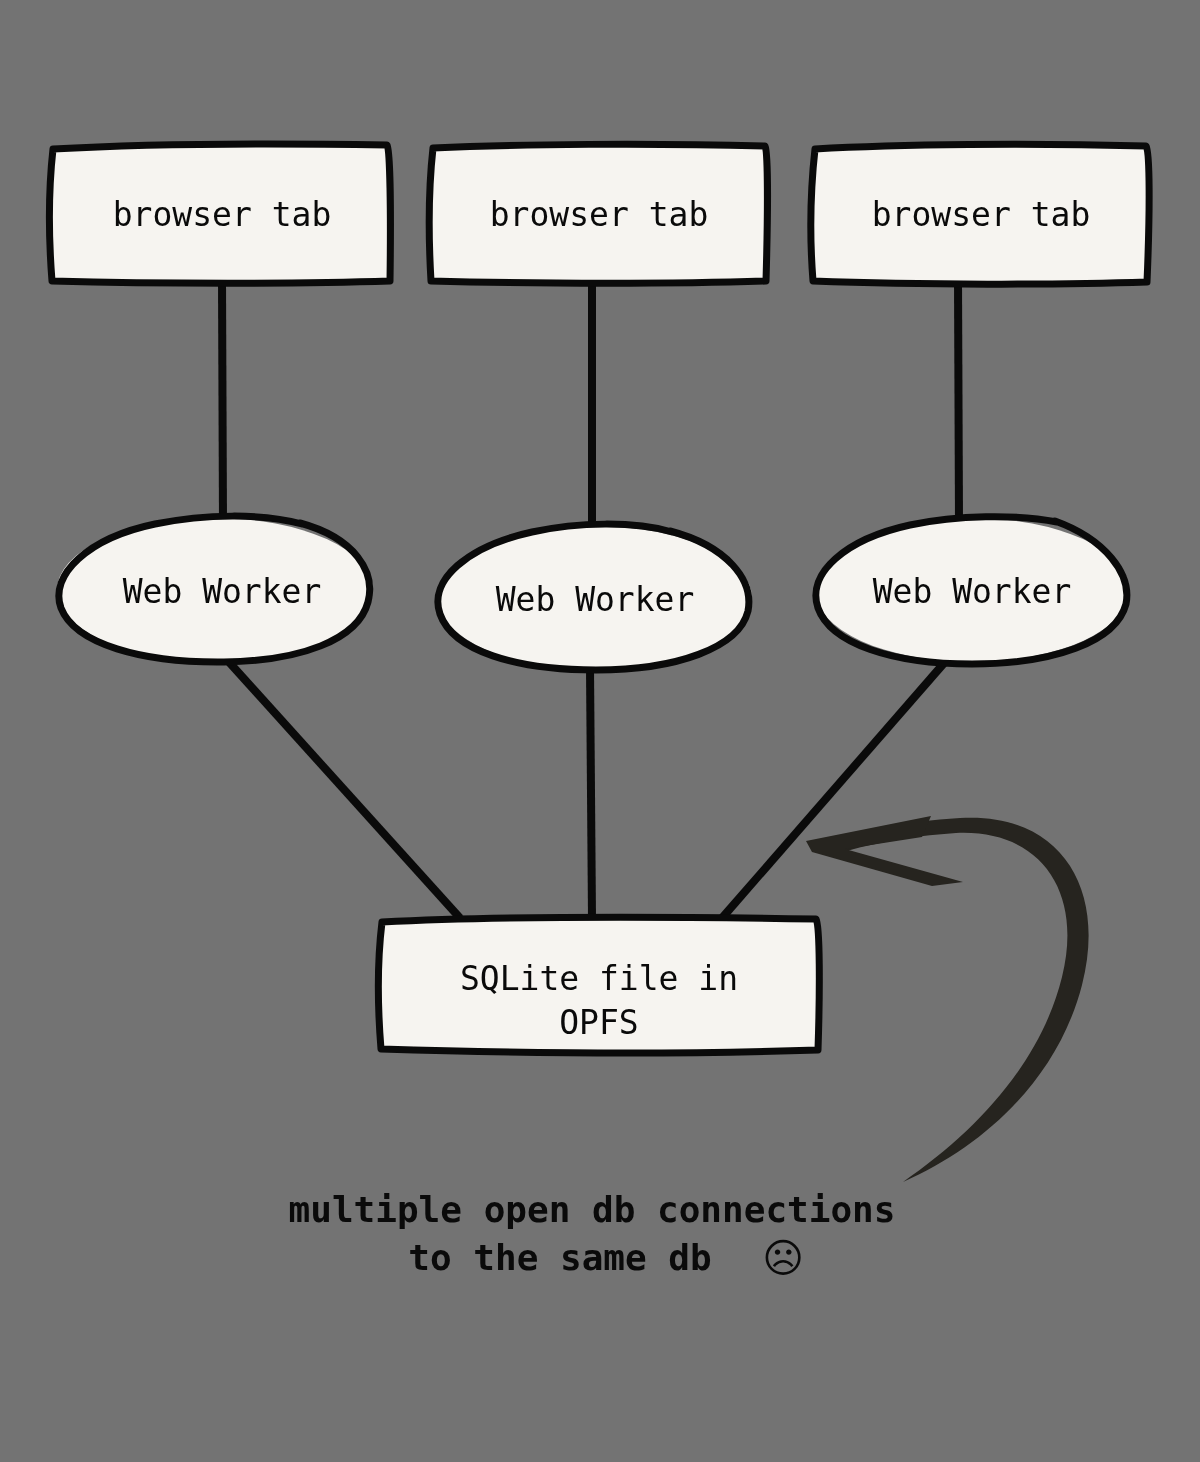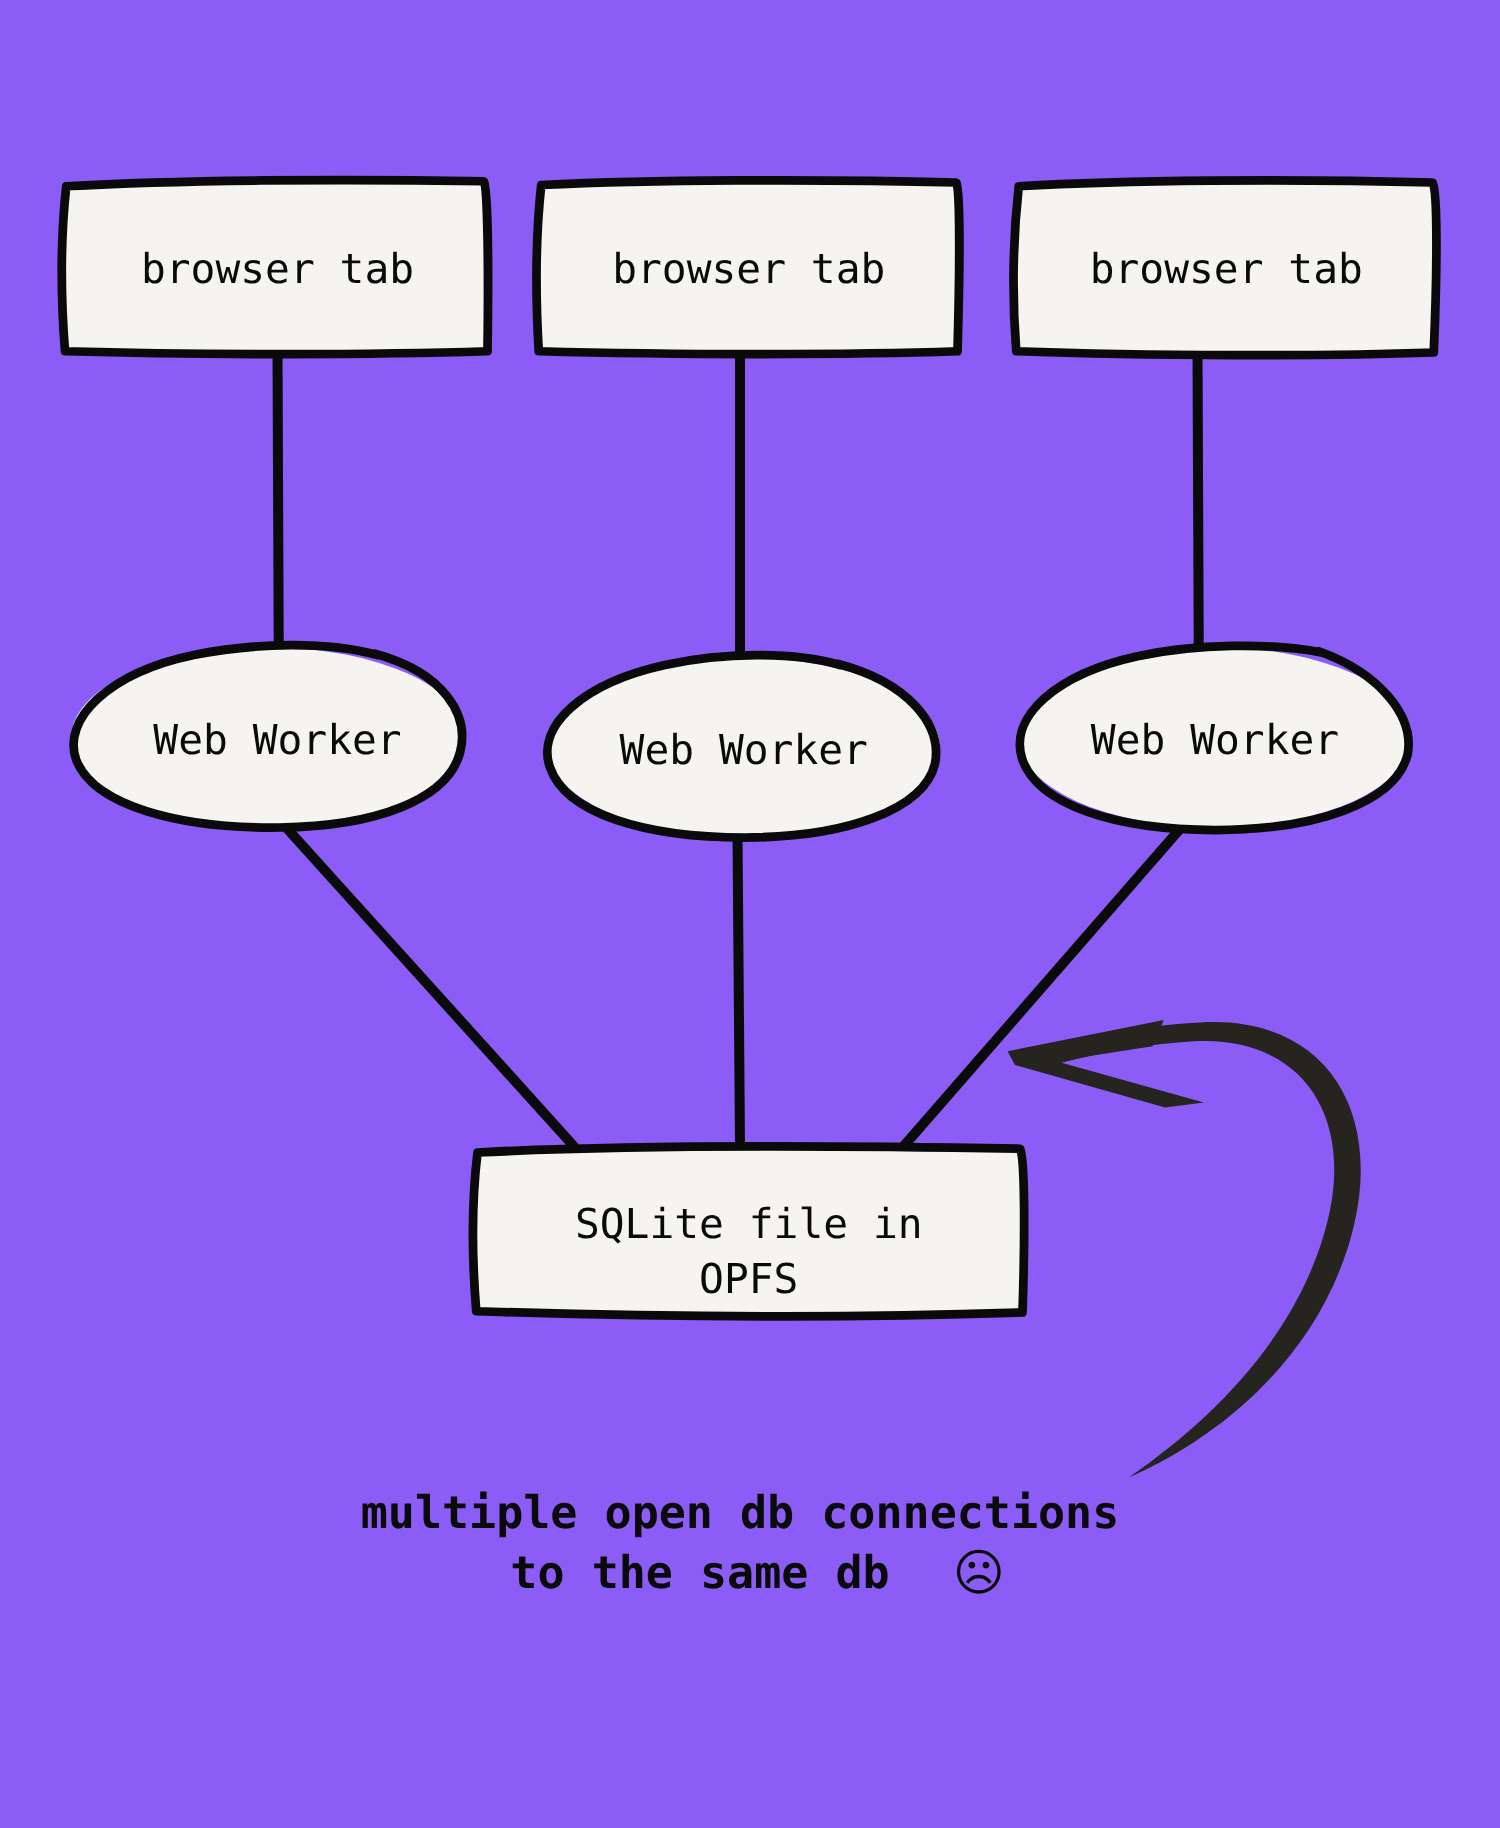"browser tab" #canvas { background: #8b5cf6 -> #737373 }
